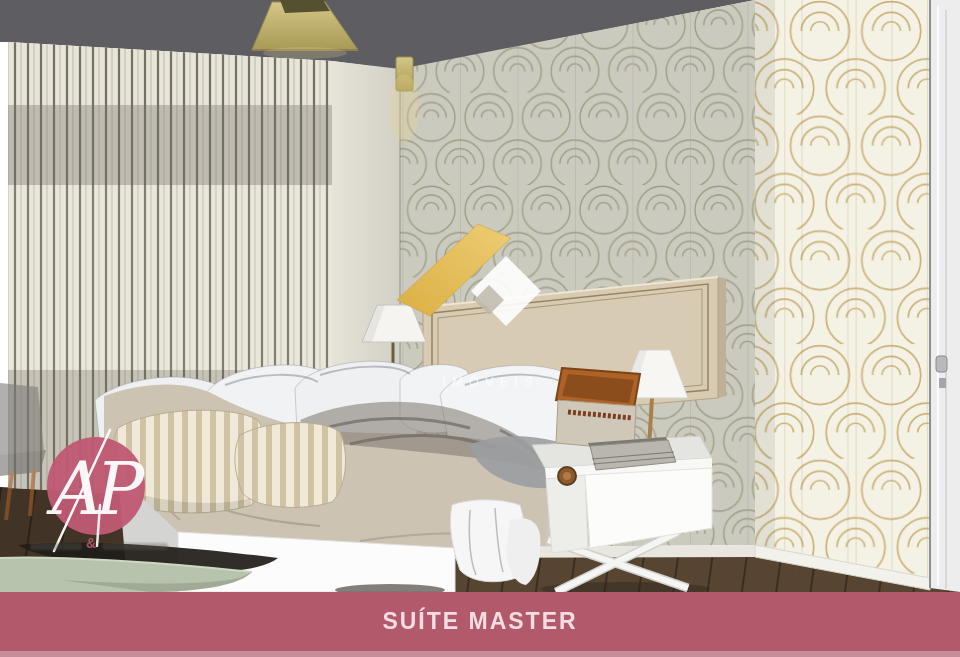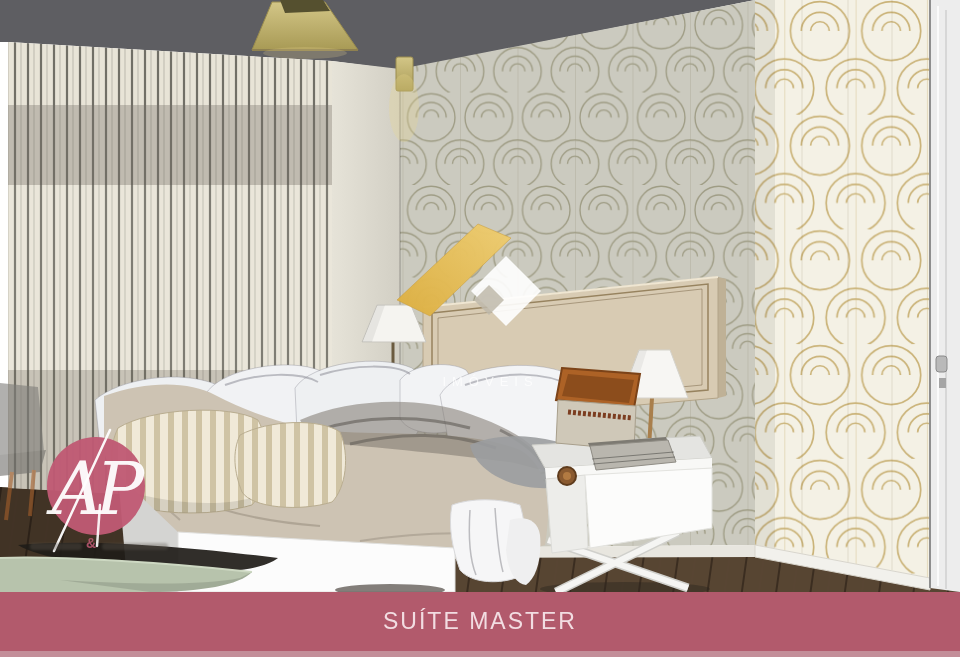"SUÍTE MASTER" #banner .caption { font-weight: 400 -> 700 }
